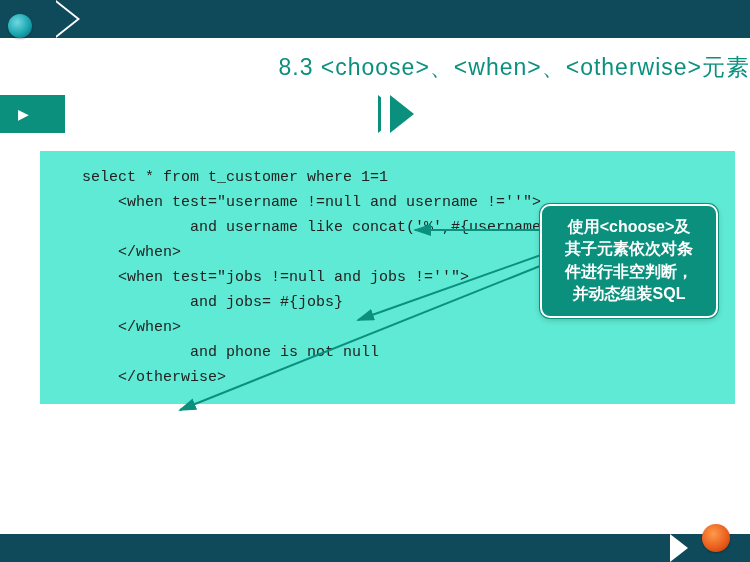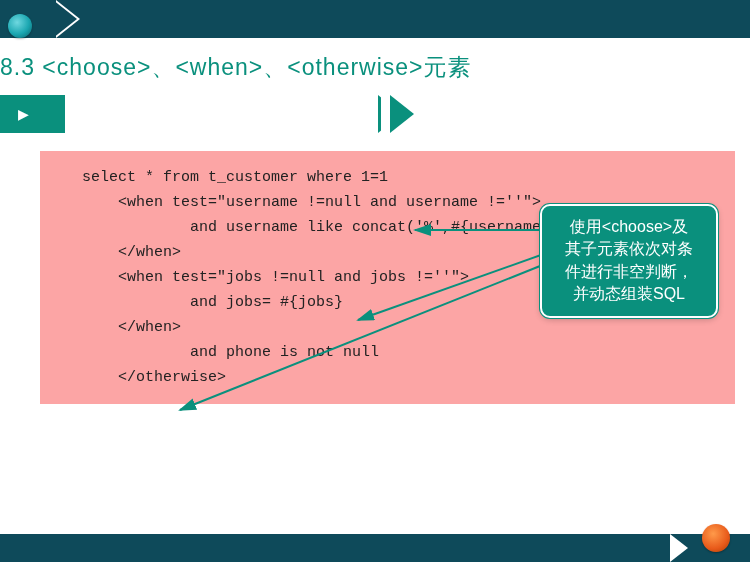"8.3 <choose>、<when>、<otherwise>元素" .title { text-align: left -> right }
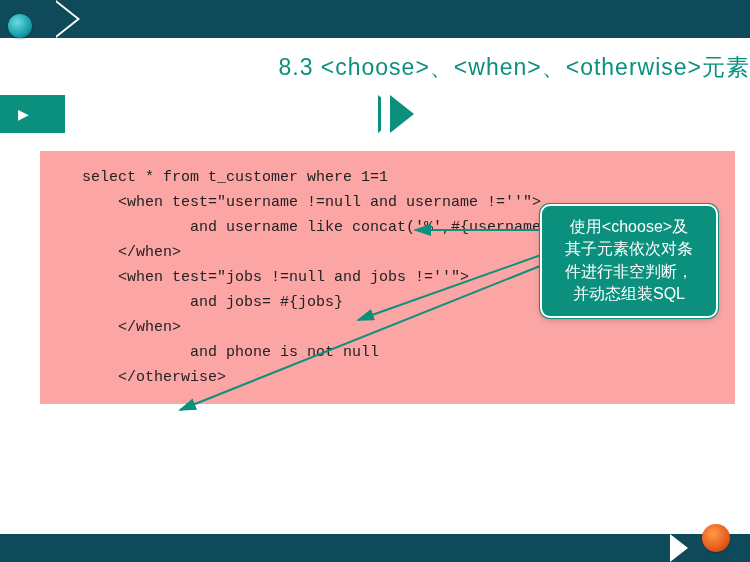"select * from t_customer where" .code-area { background: #fca5a5 -> #5eead4 }
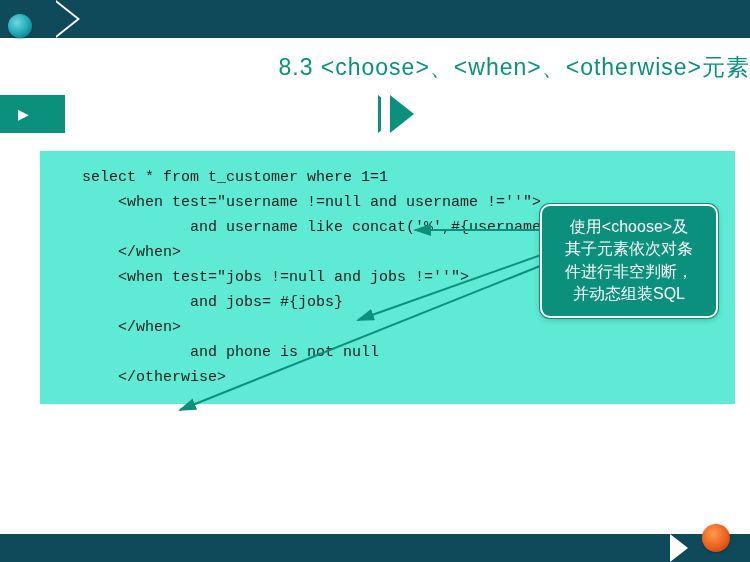"使用<choose>及其子元素依次对条件进行非空判断，并动态组装SQL" .callout { font-weight: none -> bold }
